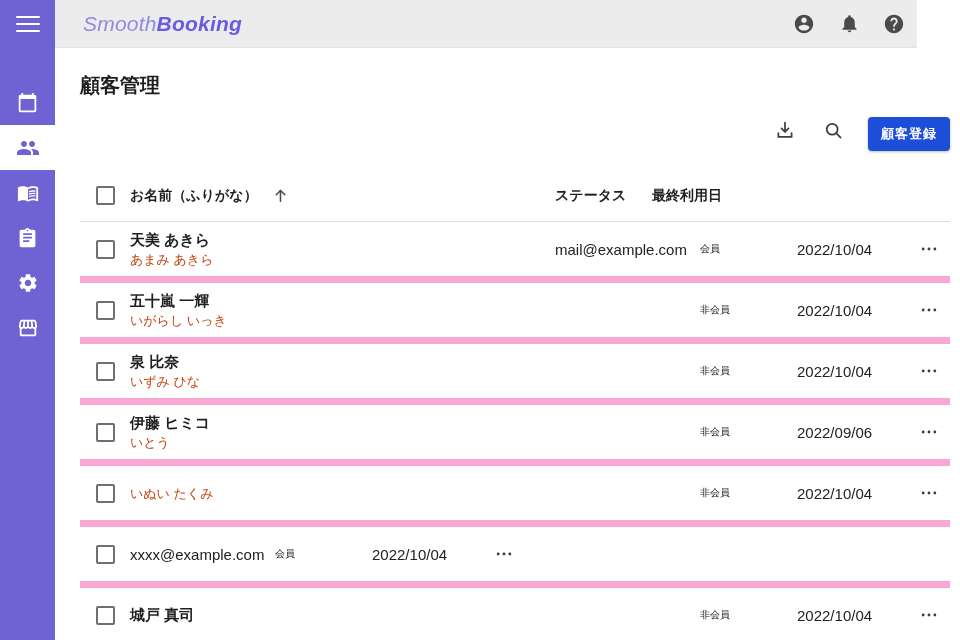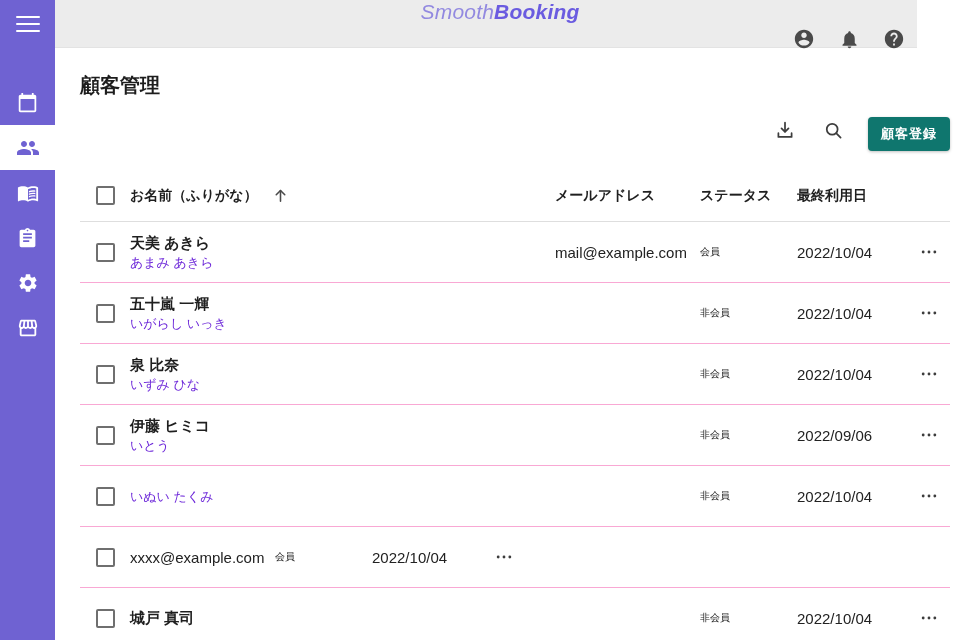"SmoothBooking" .topbar { flex-direction: column -> none }
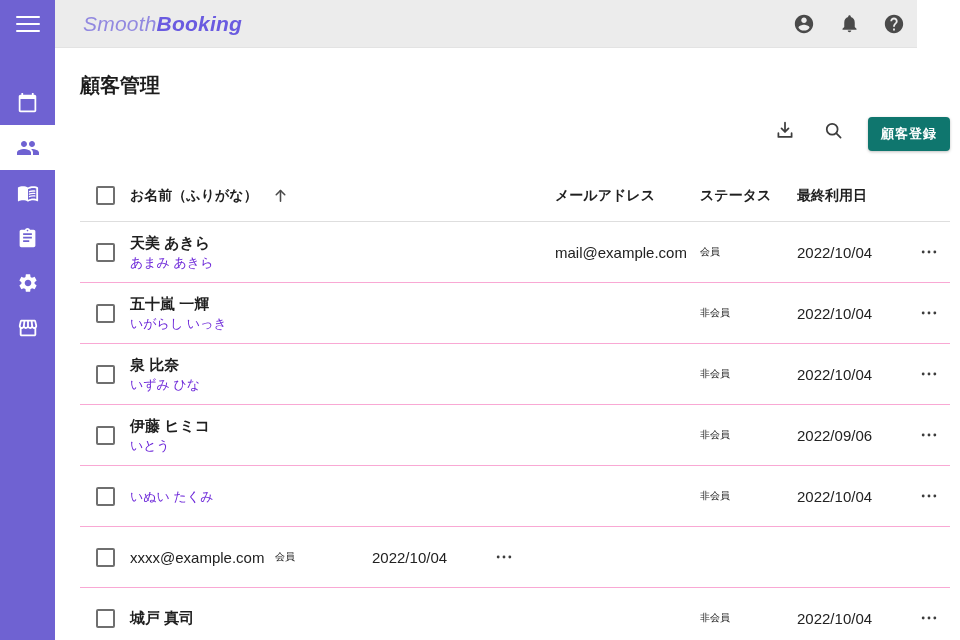"顧客登録" .register-btn { background: #0f766e -> #1d4ed8 }
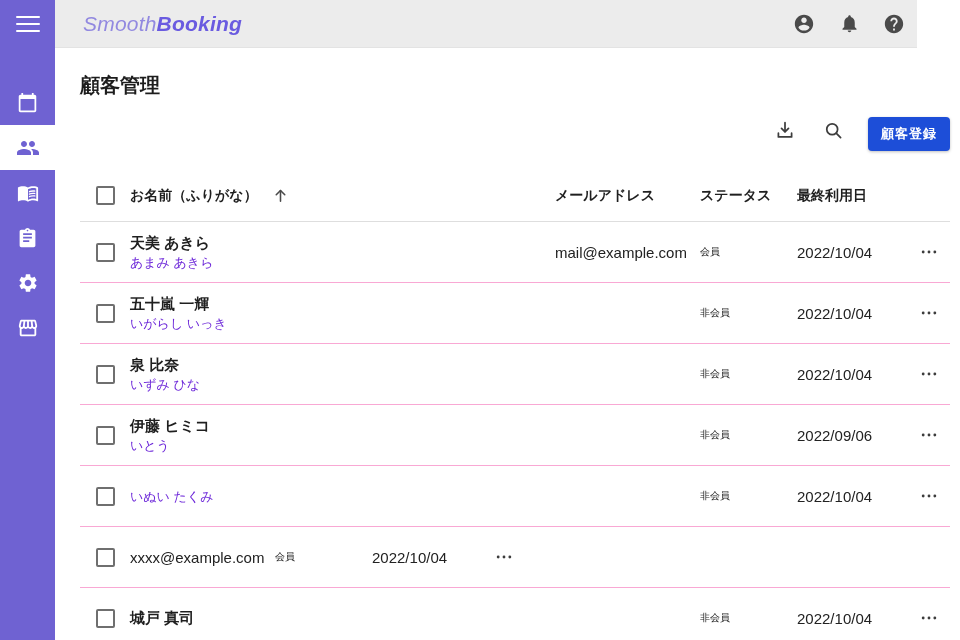"メールアドレス" div.cell { html: <div>メールアドレス</div> -> none }
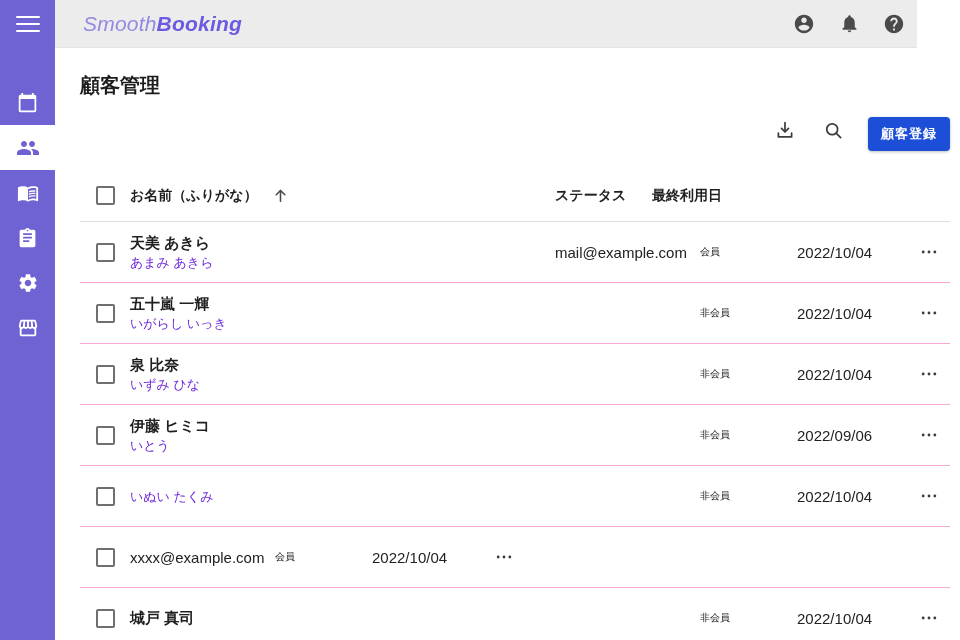"天美 あきら" .trow { border-bottom: 1px solid #f9a8d4 -> 7px solid #f9a8d4 }
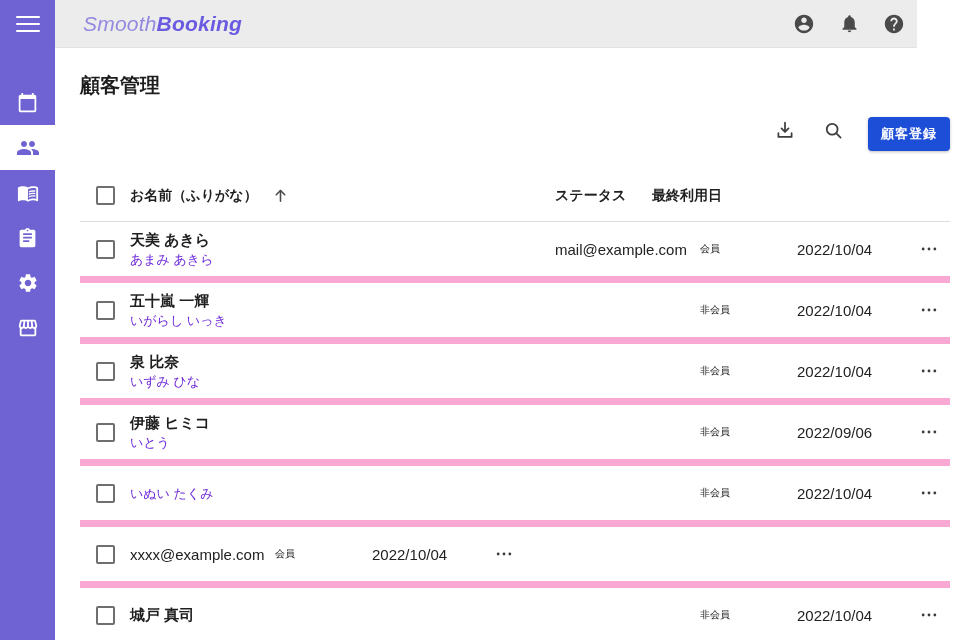"あまみ あきら" .cust-kana { color: #6d28d9 -> #c2410c }
